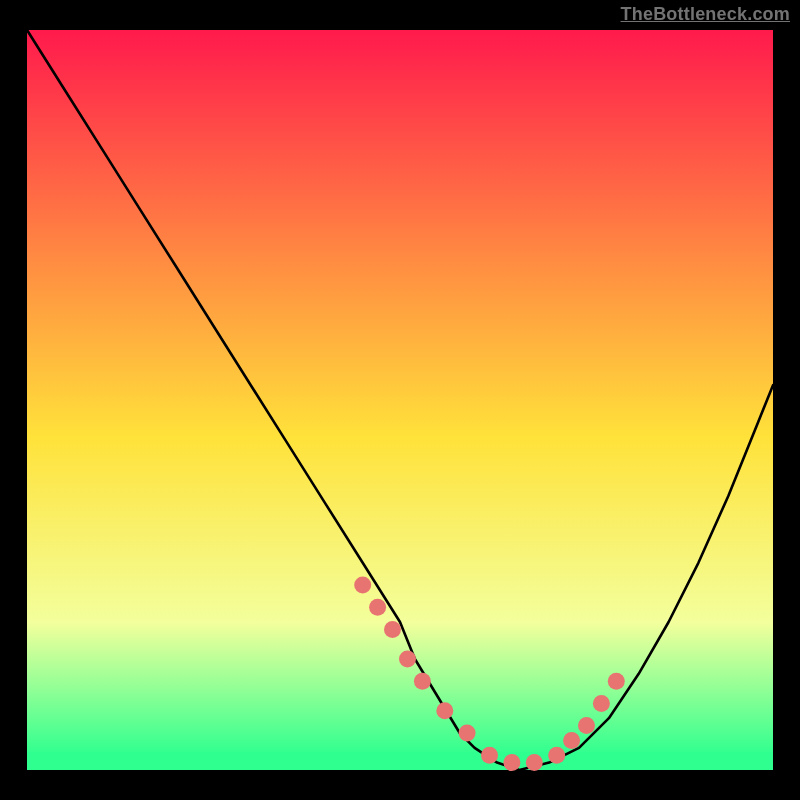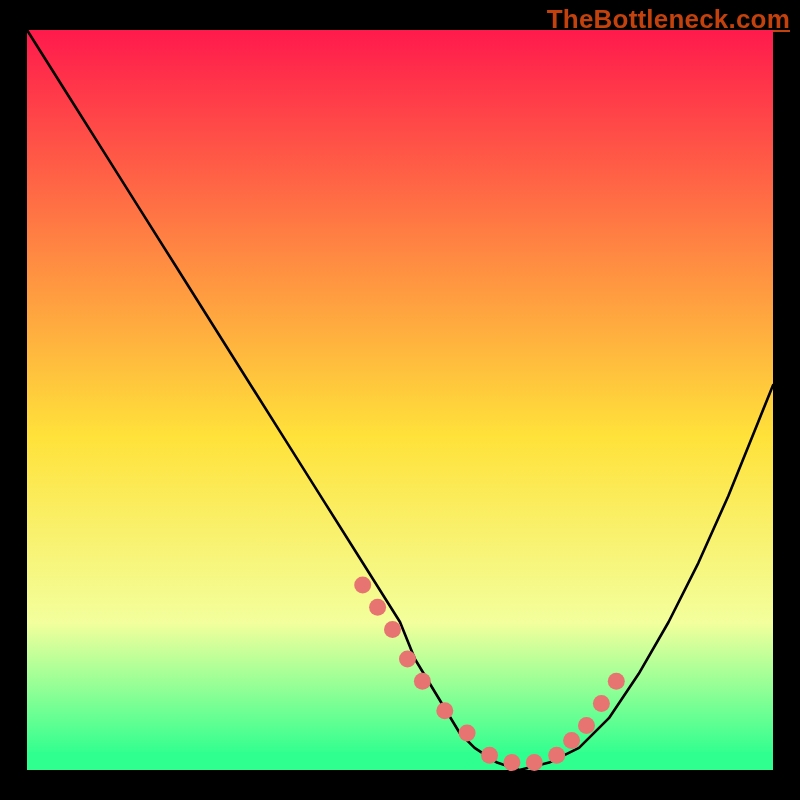"TheBottleneck.com" .watermark { color: #c2410c -> #737373; font-size: 26px -> 18px }
